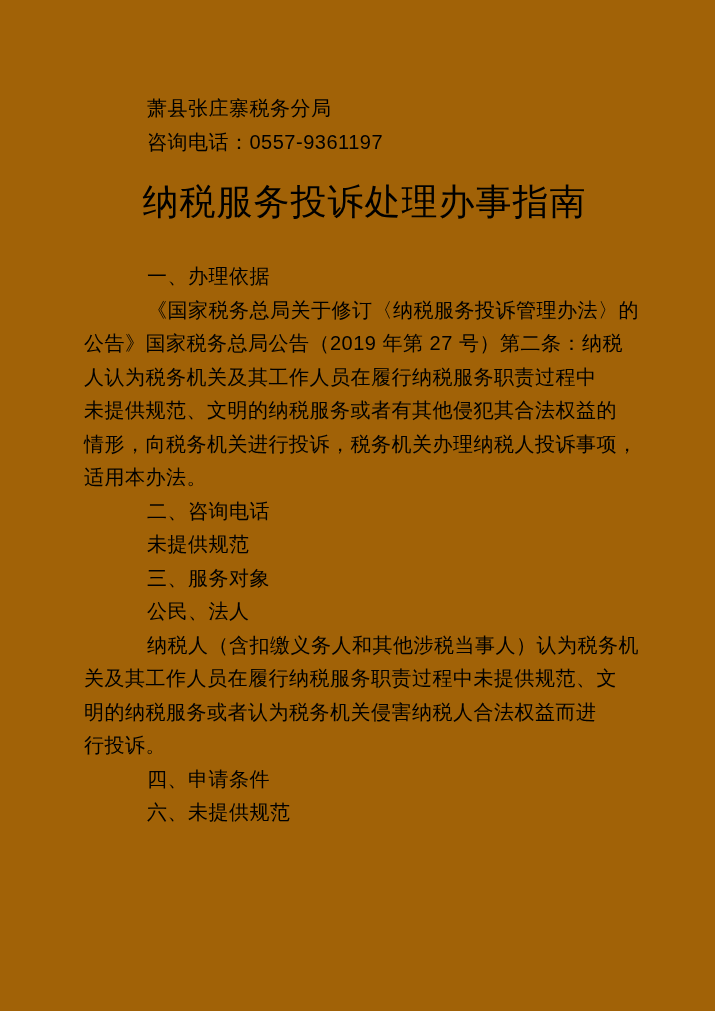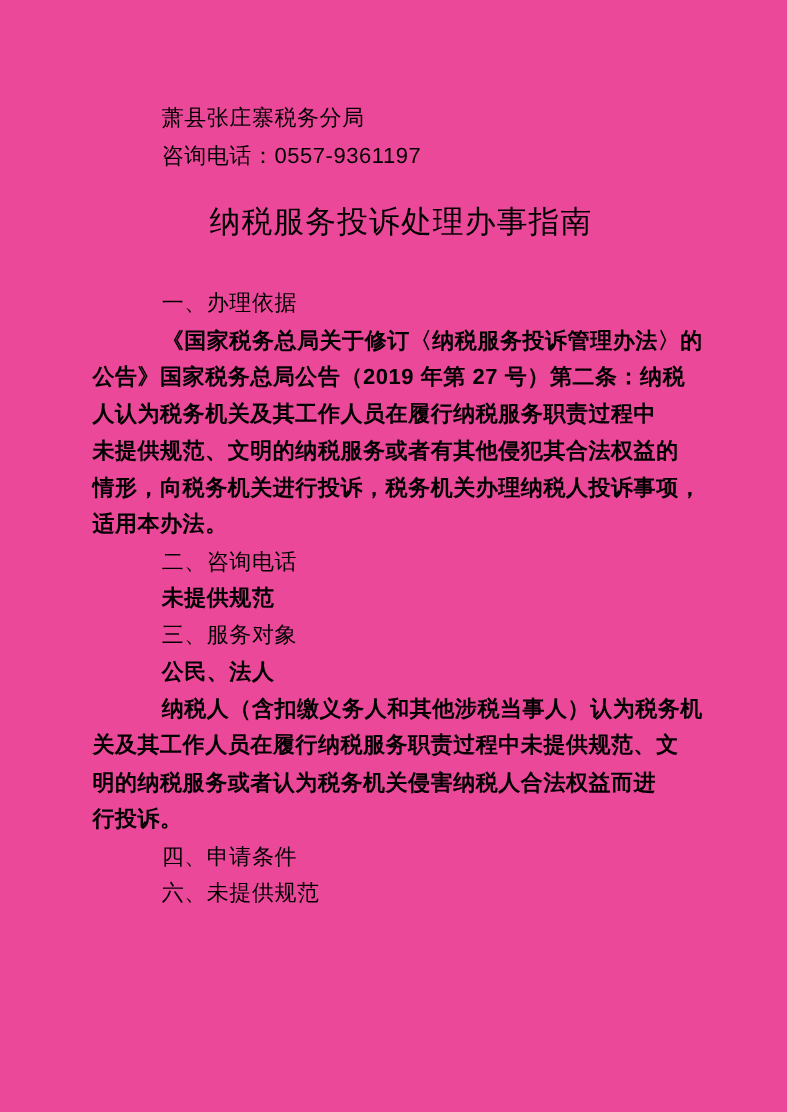"萧县张庄寨税务分局" .page { background: #ec4899 -> #a16207 }
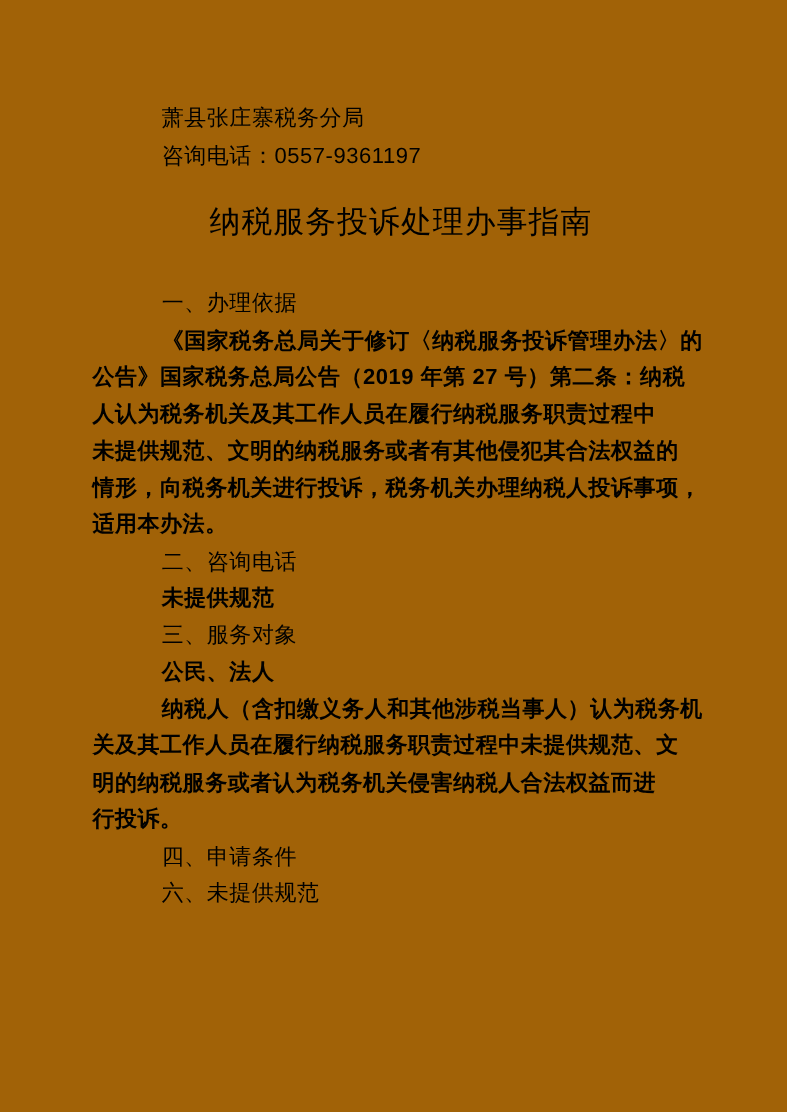"纳税服务投诉处理办事指南" .doc-title { font-size: 28px -> 36px }
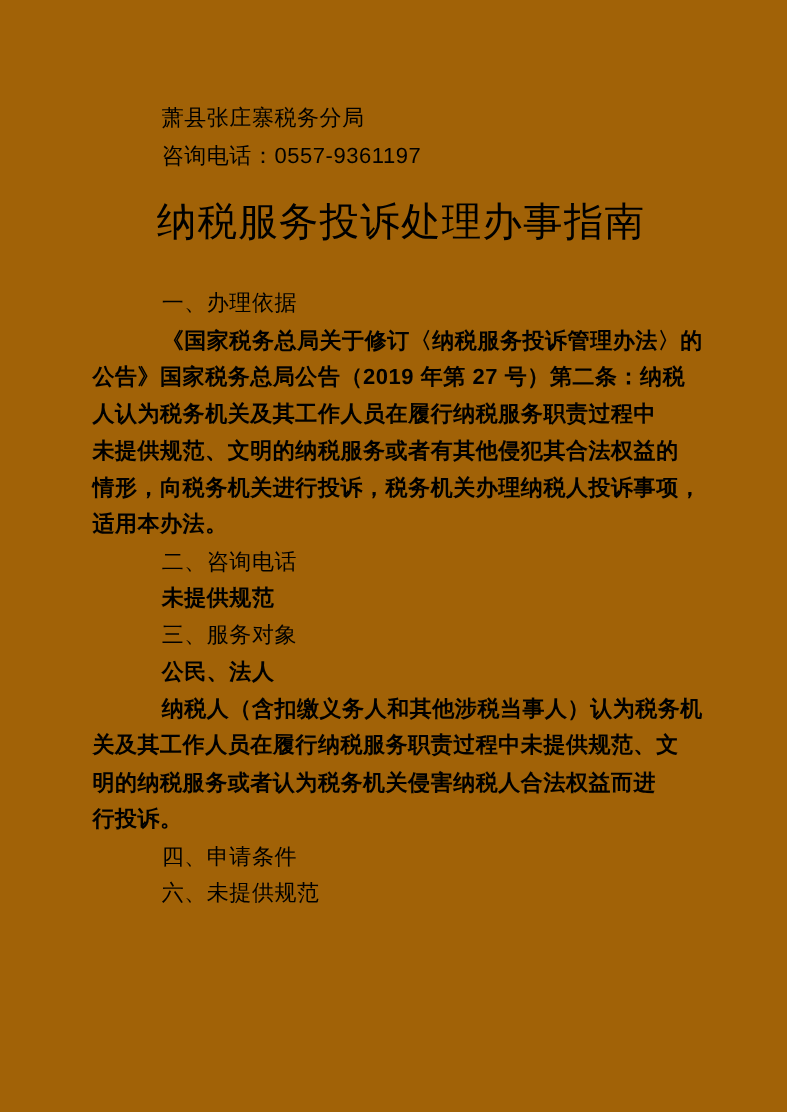"《国家税务总局关于修订〈纳税服务投诉管理办法〉的" .para { font-weight: bold -> none }
